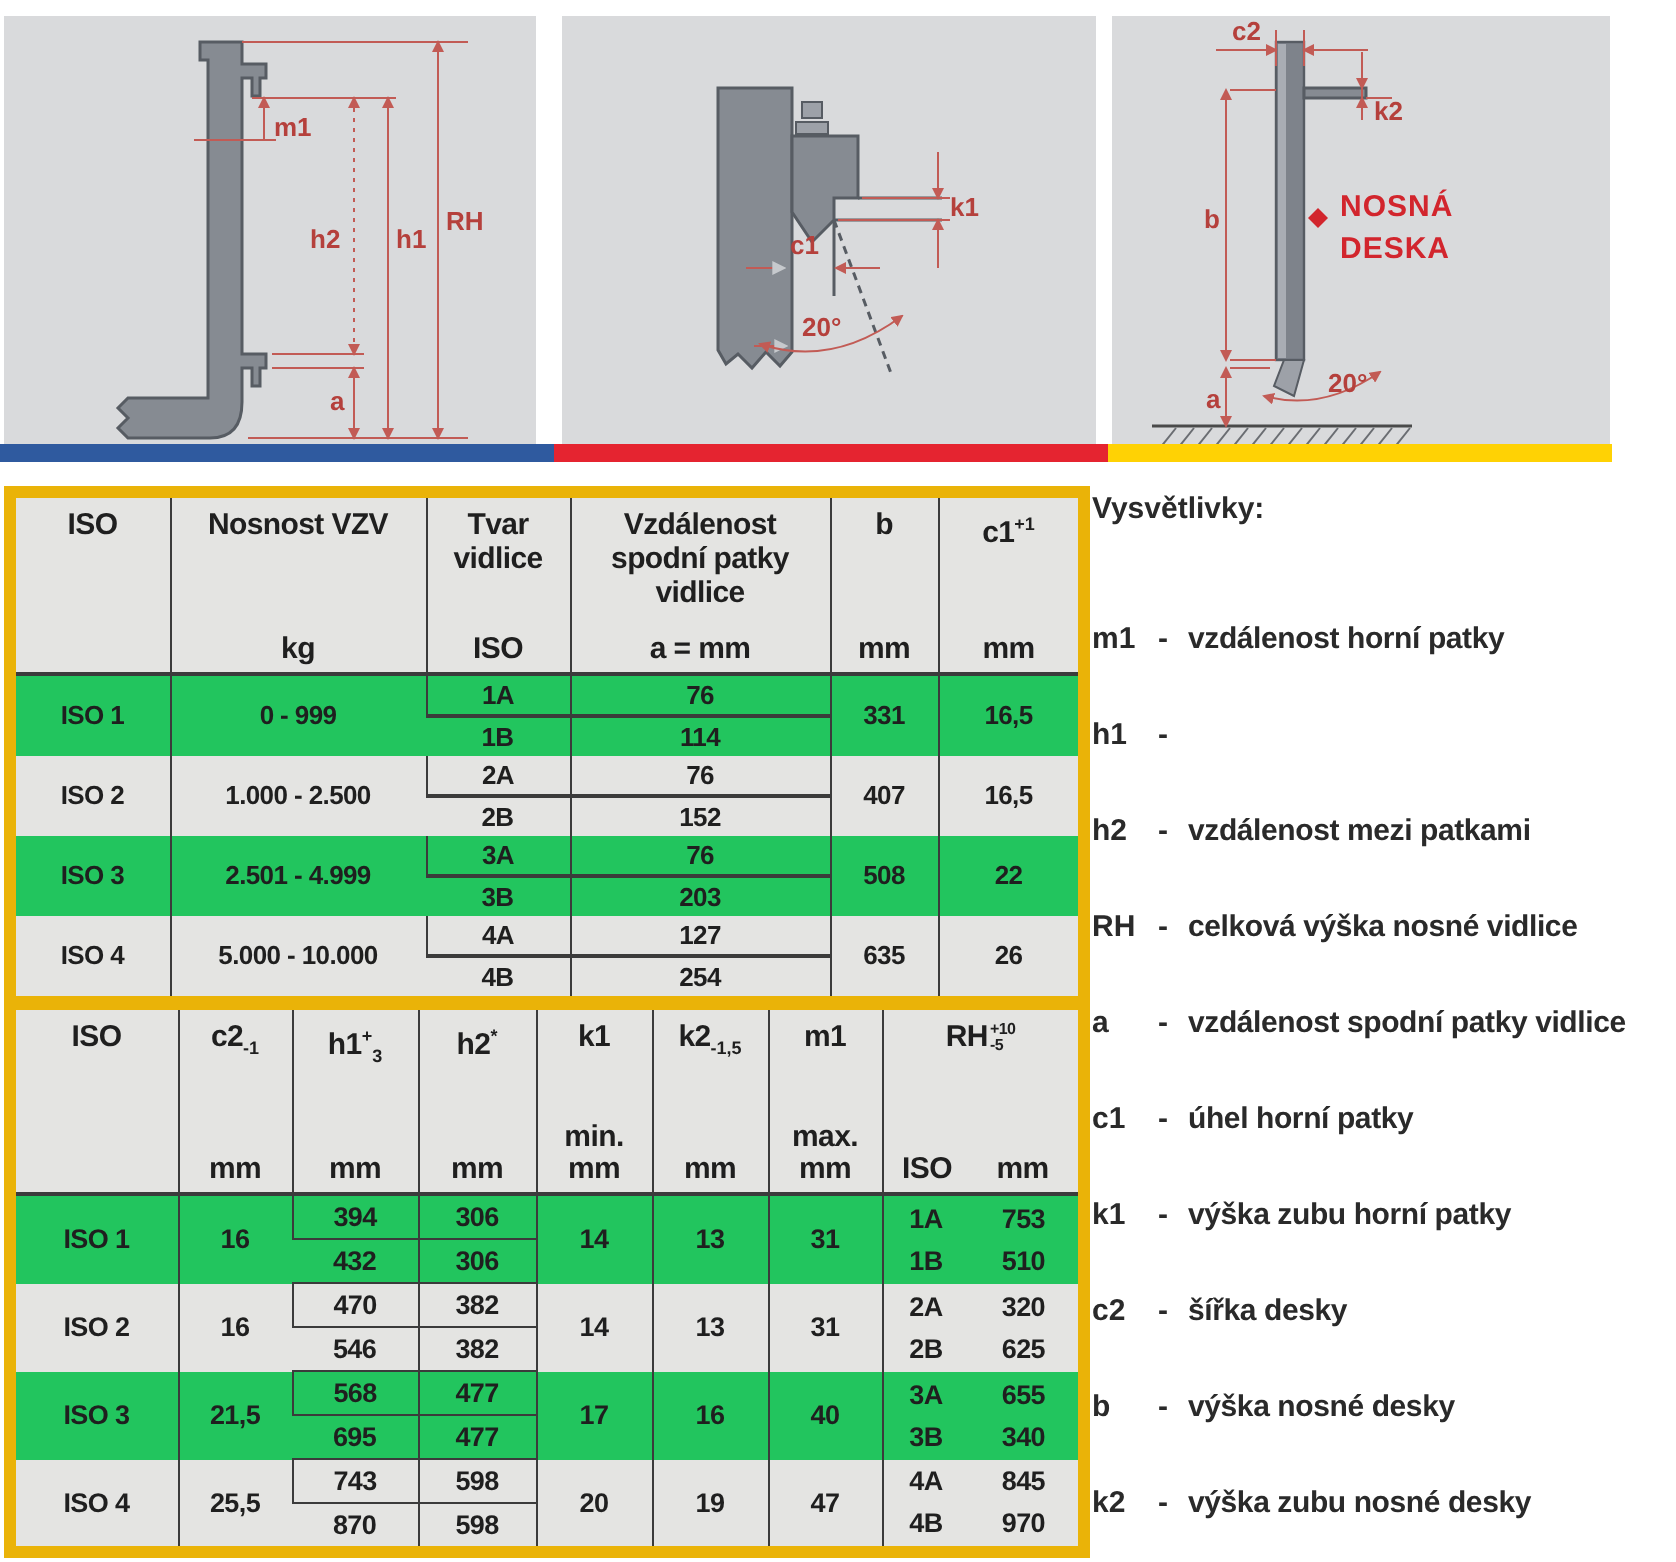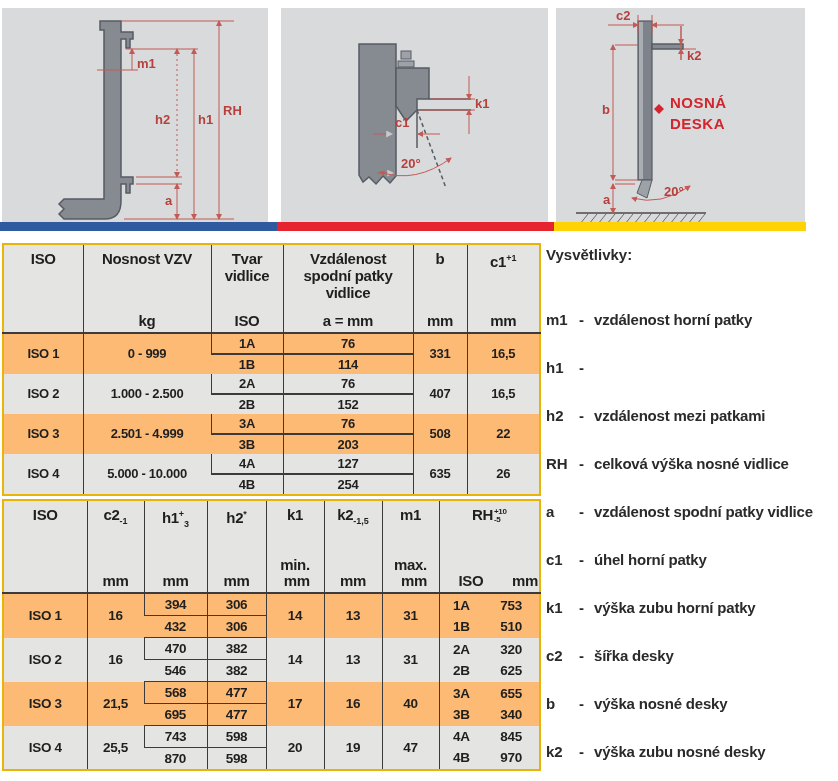"ISO" table { background: #fdba74 -> #22c55e; border: 2px solid #eab308 -> 6px solid #eab308 }
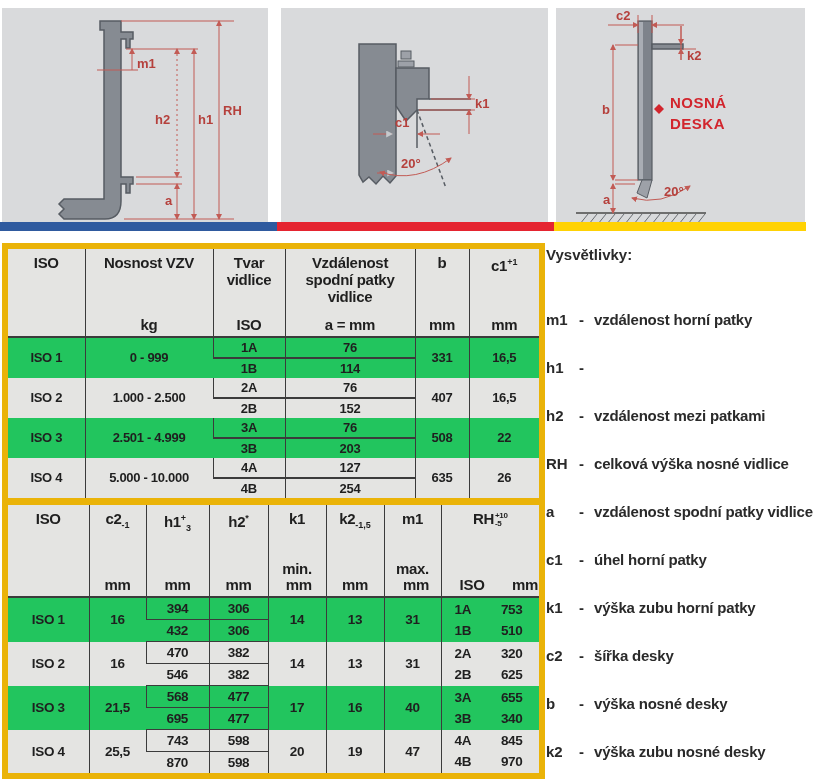"kg" .hu { text-align: right -> none }
